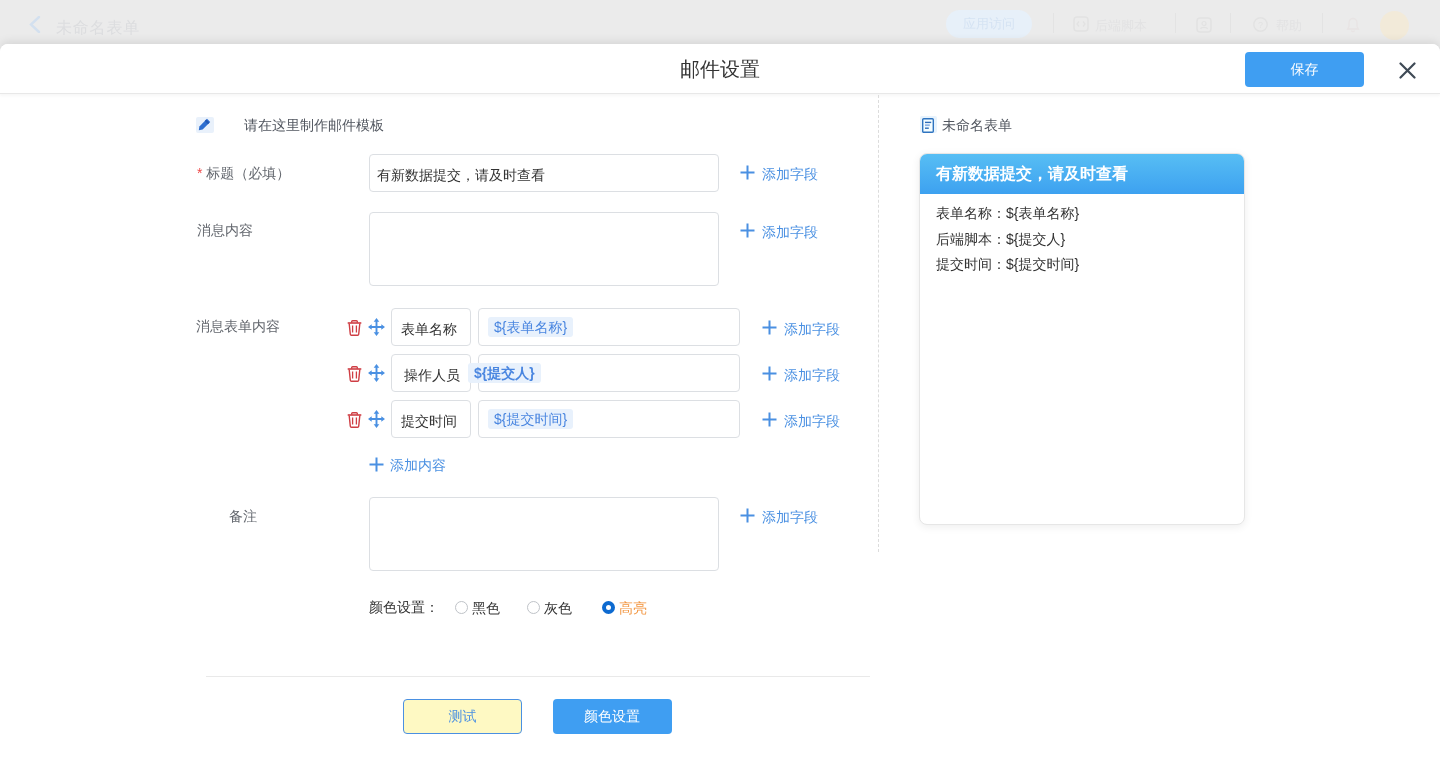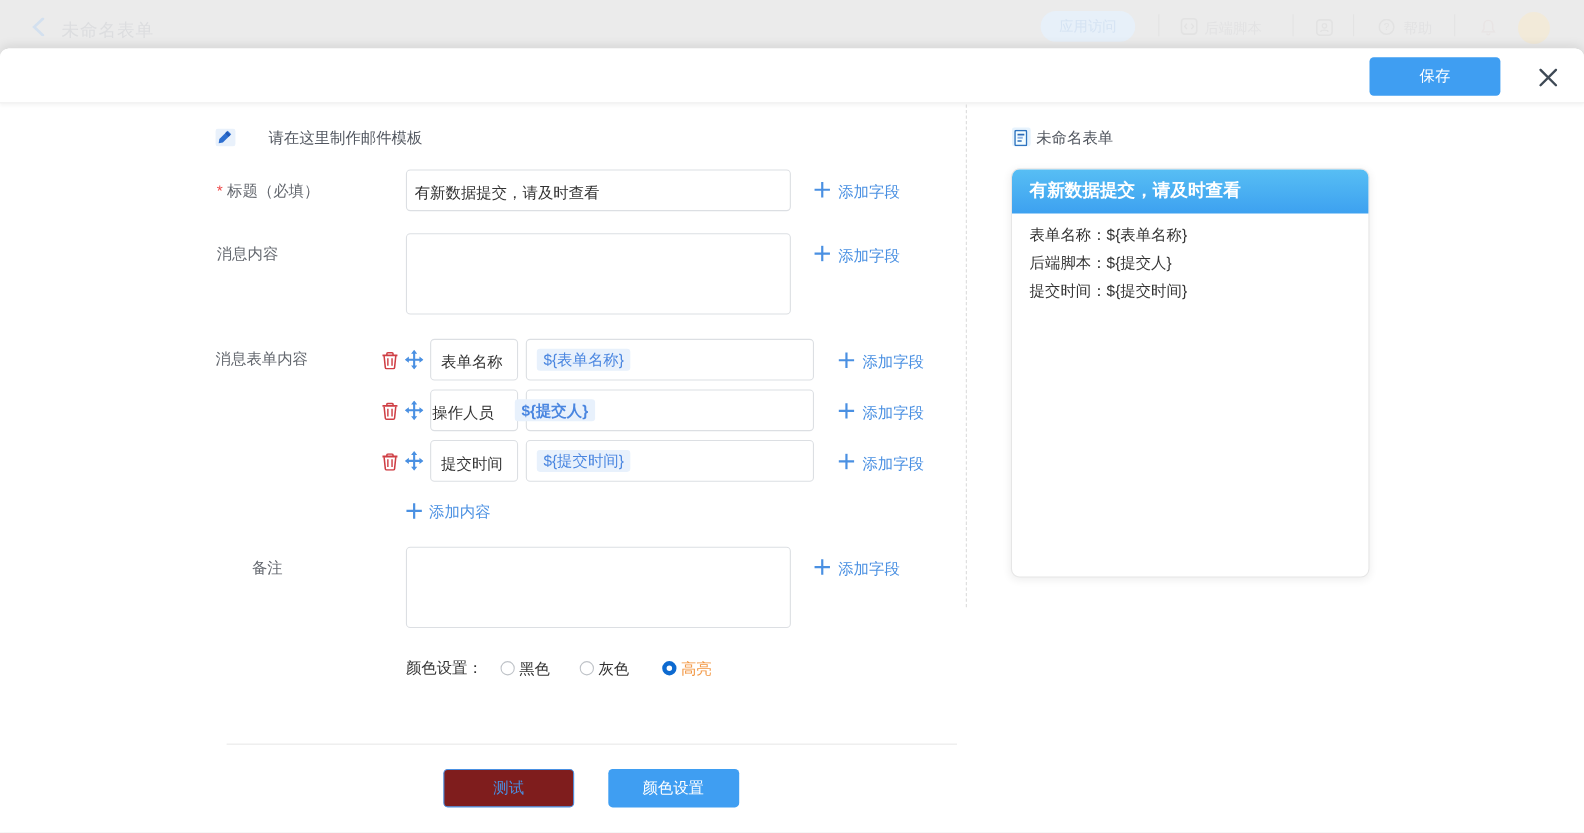"邮件设置" div { html: none -> <div>邮件设置</div> }
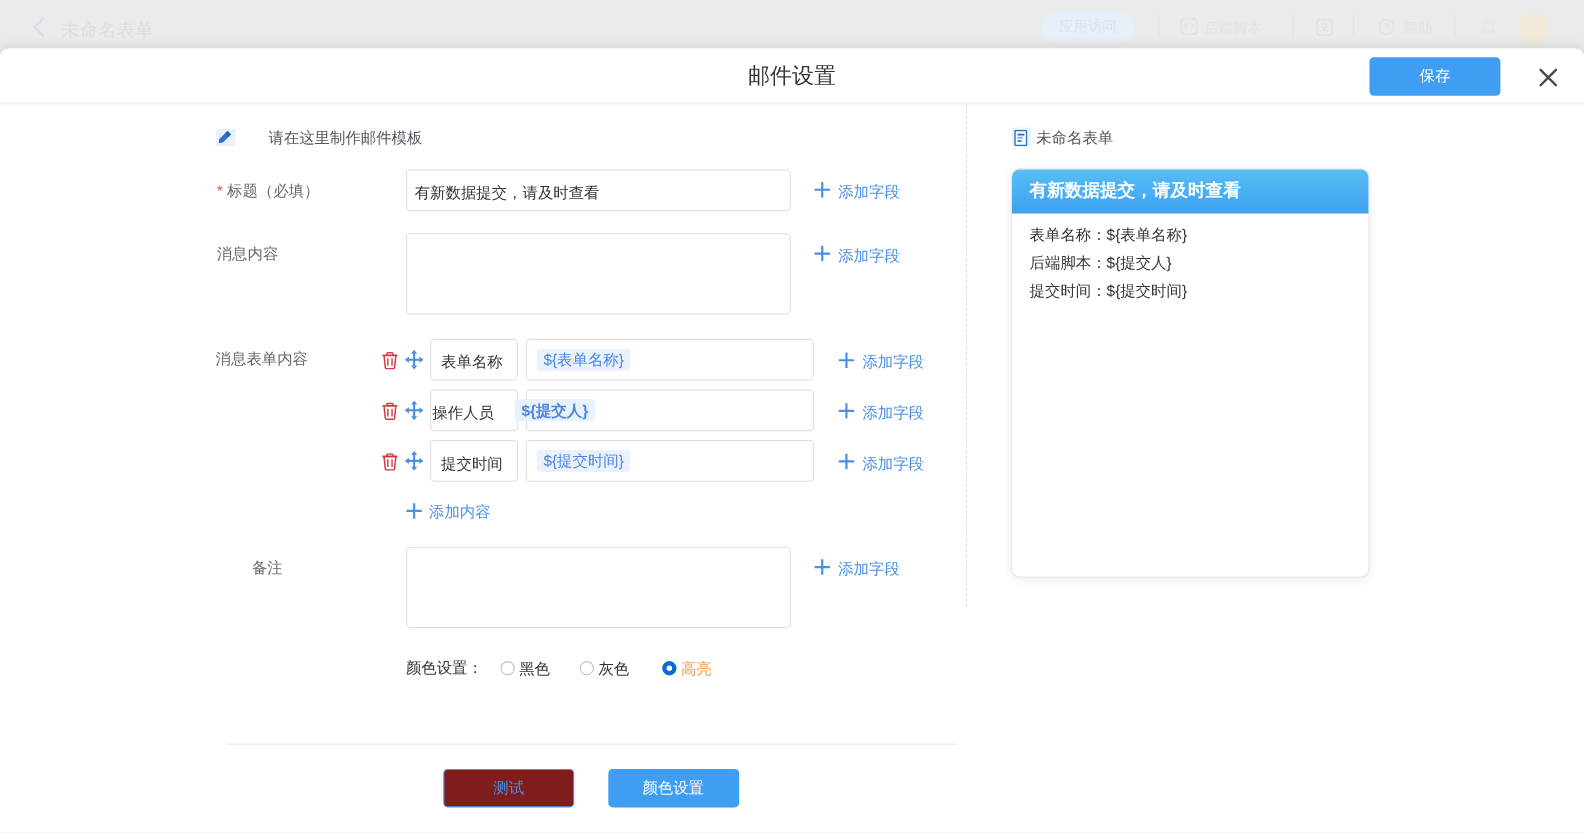"操作人员" div.inp { padding-left: 1px -> 12px }
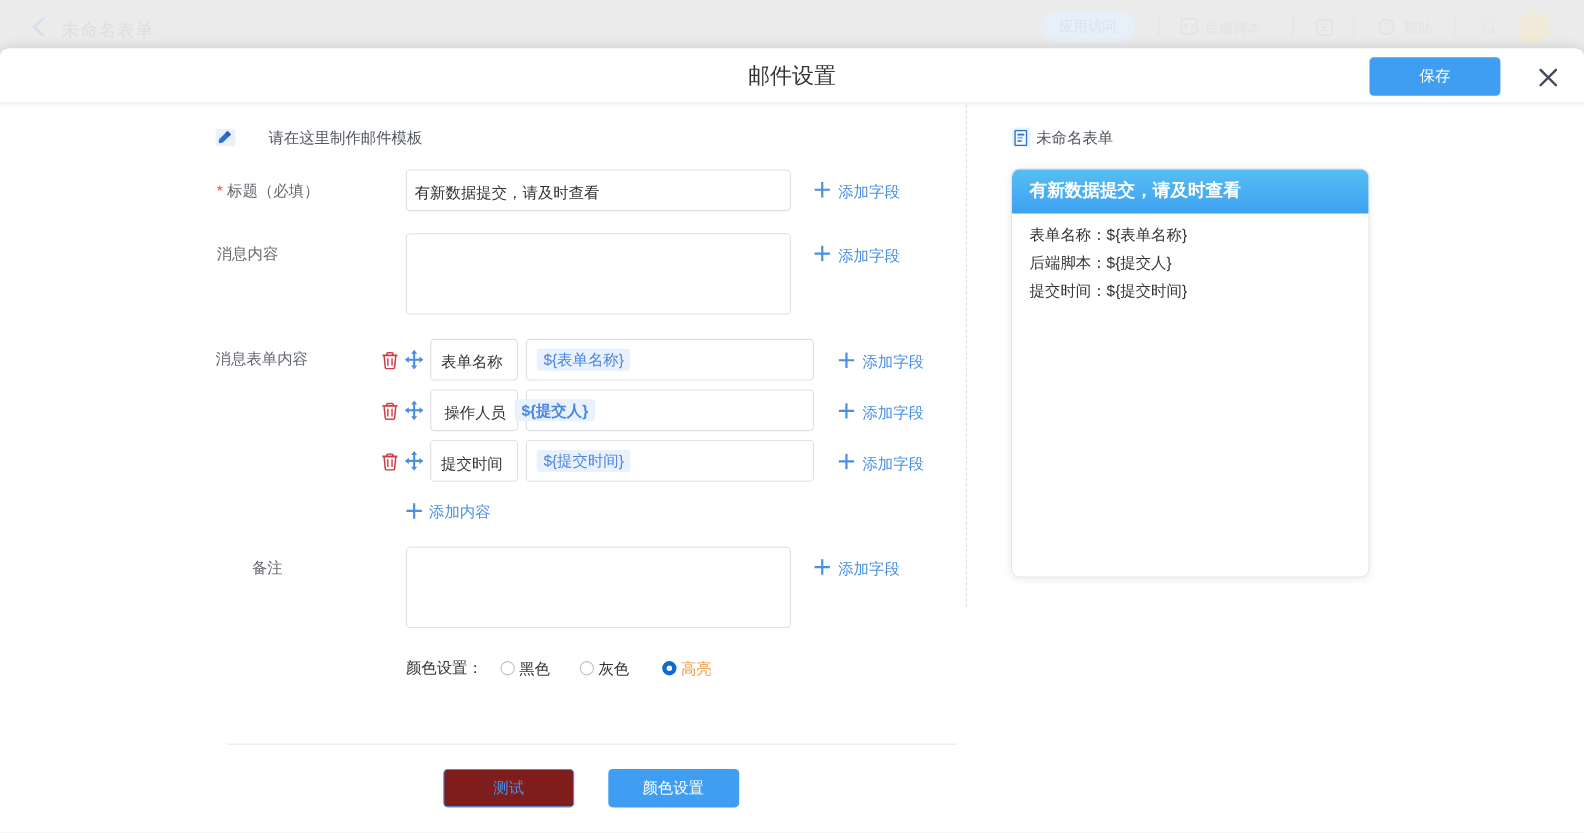"测试" .btn-outline { background: #7f1d1d -> #fef9c3 }
